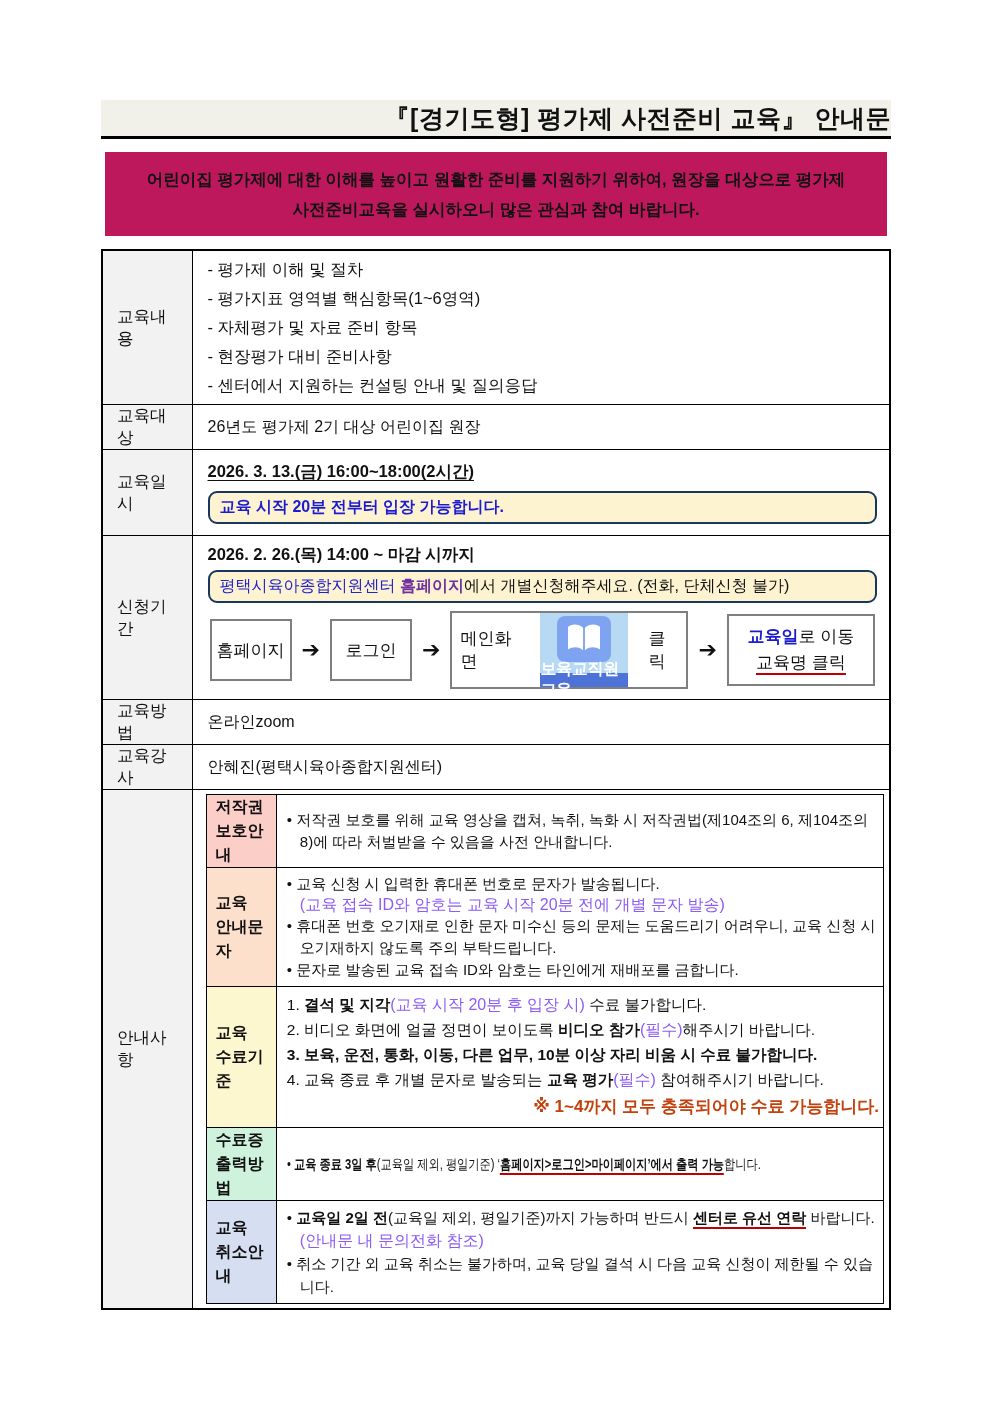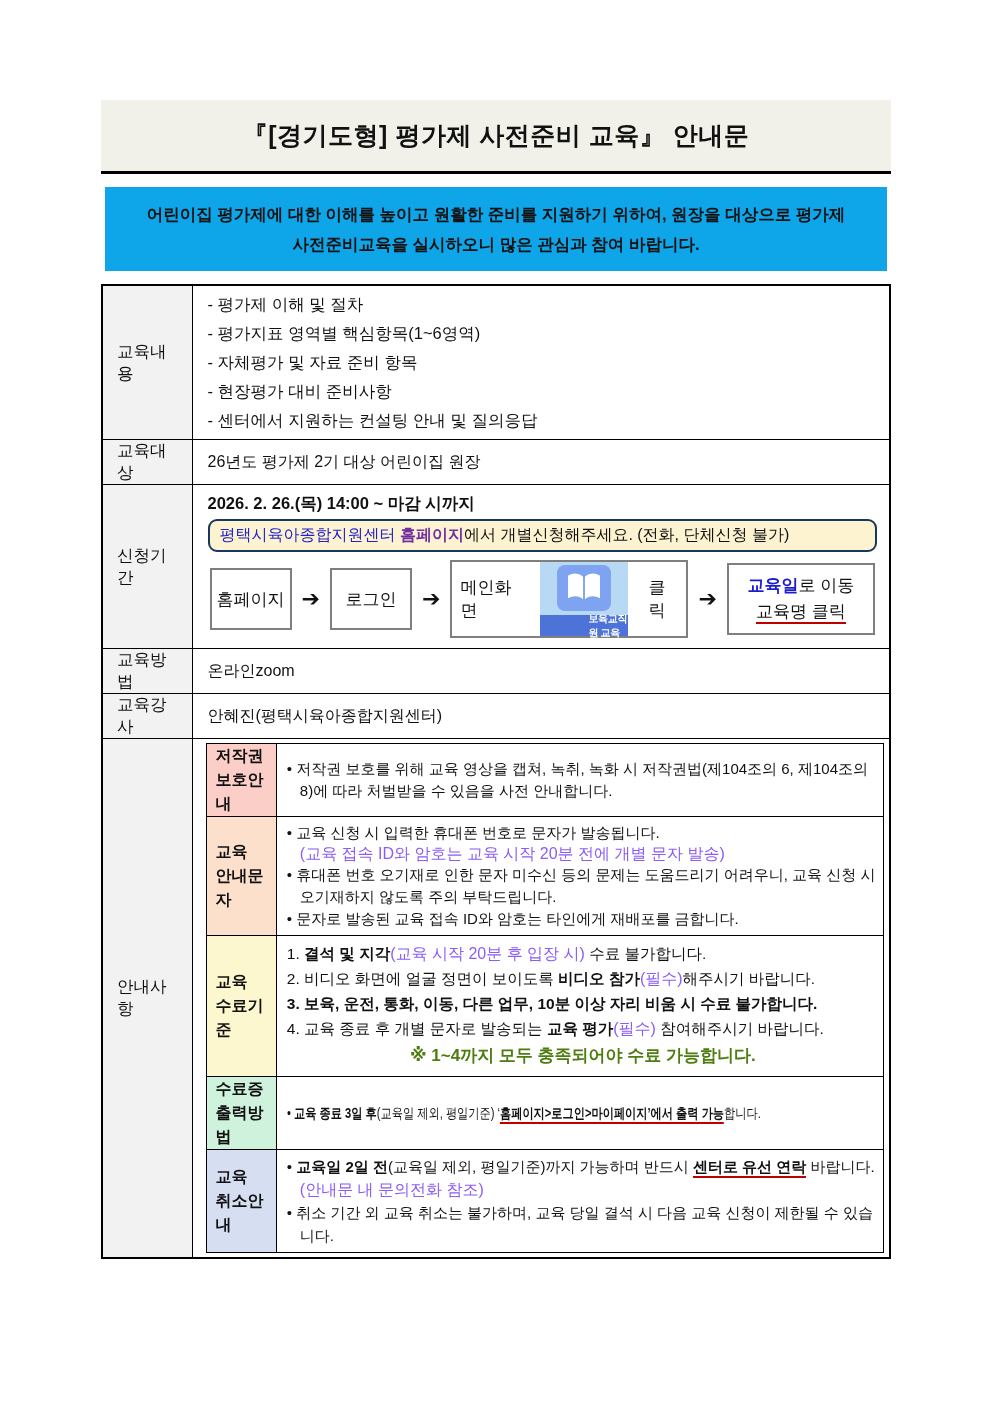"『[경기도형] 평가제 사전준비 교육』 안내문" .title-bar { height: 74px -> 39px; justify-content: center -> flex-end }
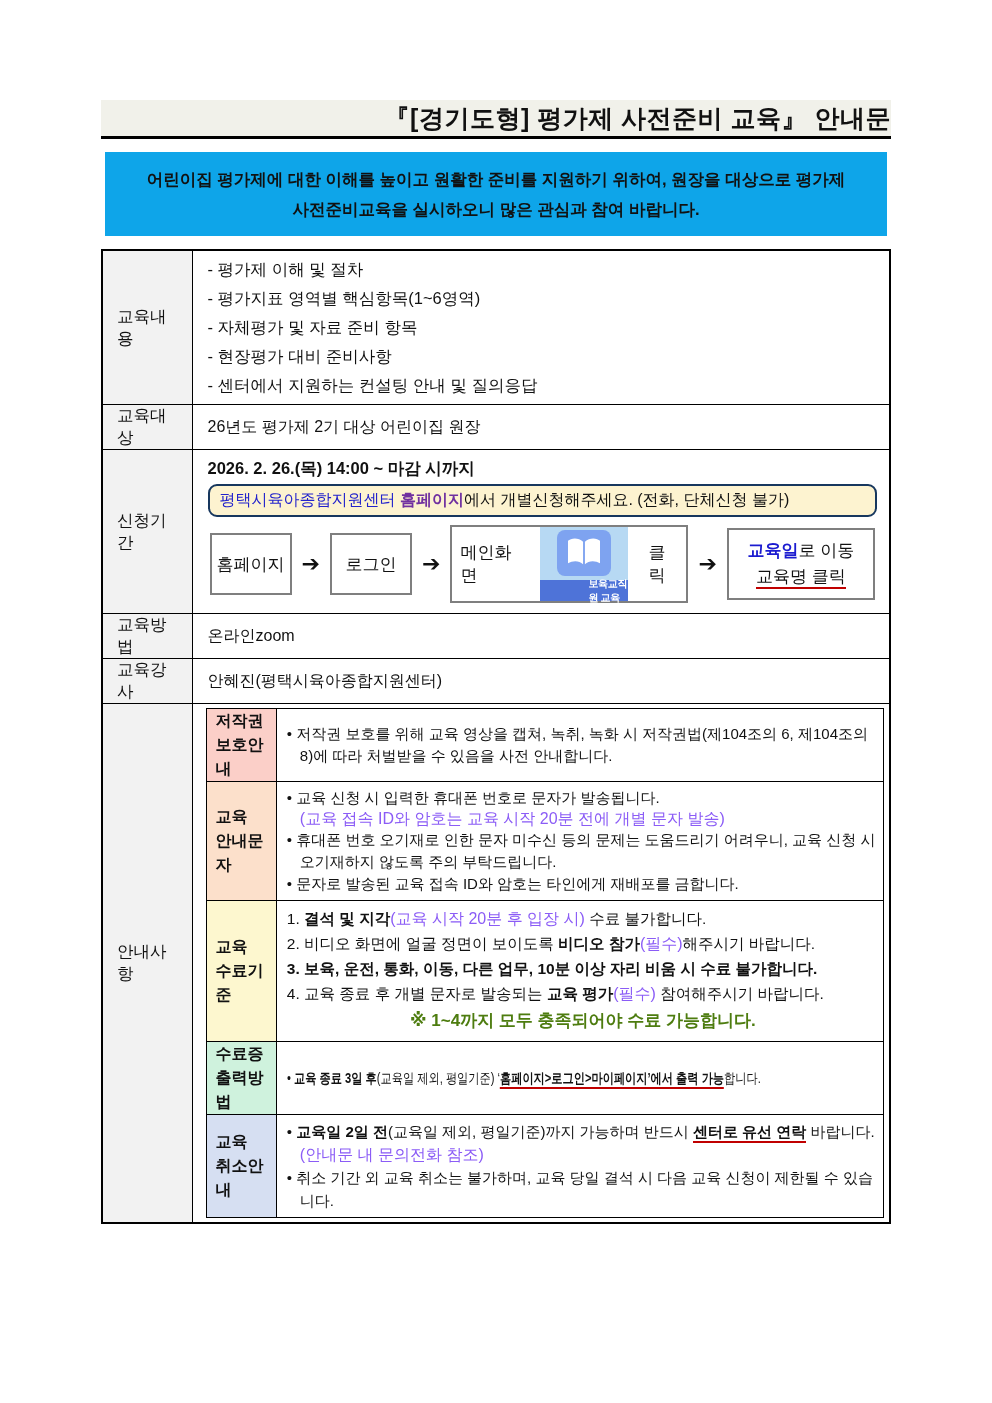"어린이집 평가제에 대한 이해를 높이고" .intro-box { background: #0ea5e9 -> #be185d }
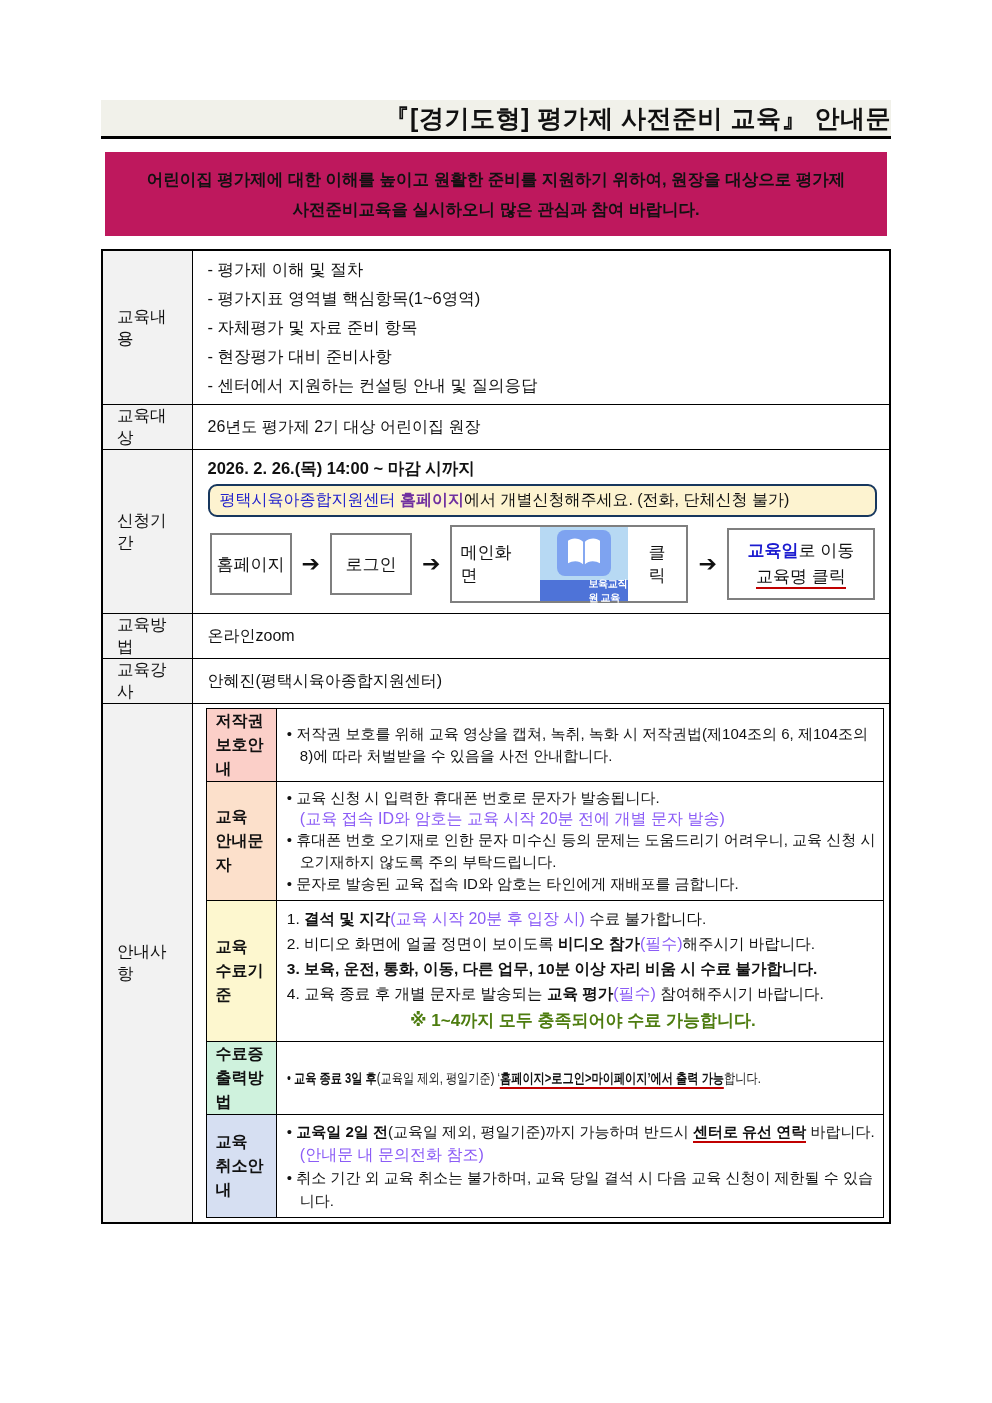"교육일시" tr { html: none -> <tr> <th> <span>교육일시</span> </th> <td> <div>2026. 3. 13.(금) 16:00~18:00(2시간)</div> <div> <span>교육 시작 20분 전부터 입장 가능합니다.</span> </div> </td> </tr> }
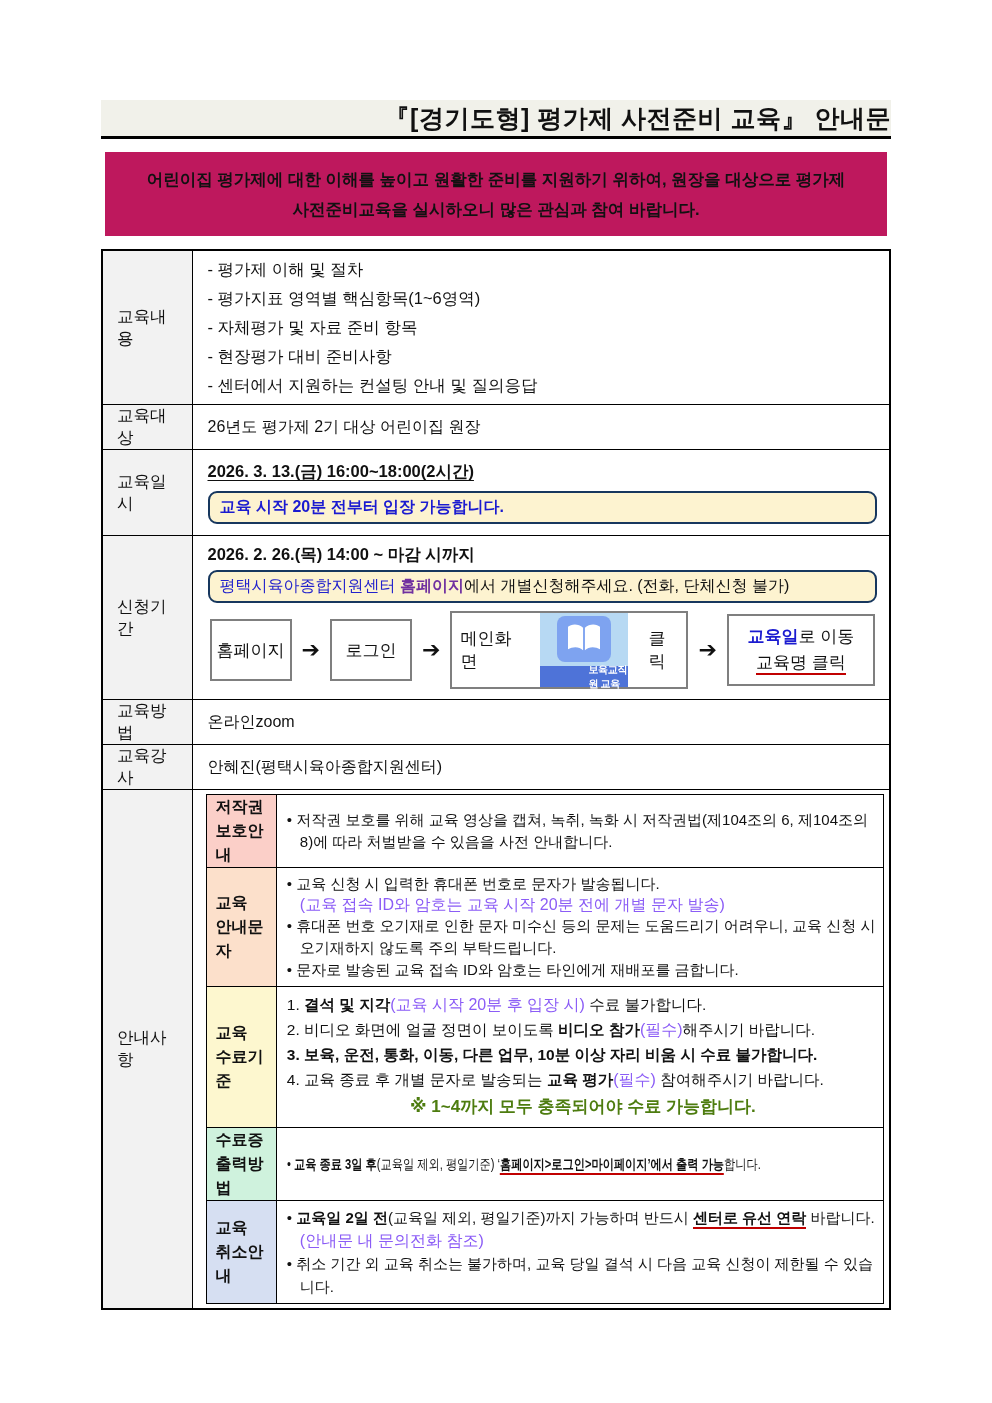"보육교직원 교육" .book-bar { font-size: 10px -> 16px; height: 21px -> 14px; padding-left: 48px -> none }
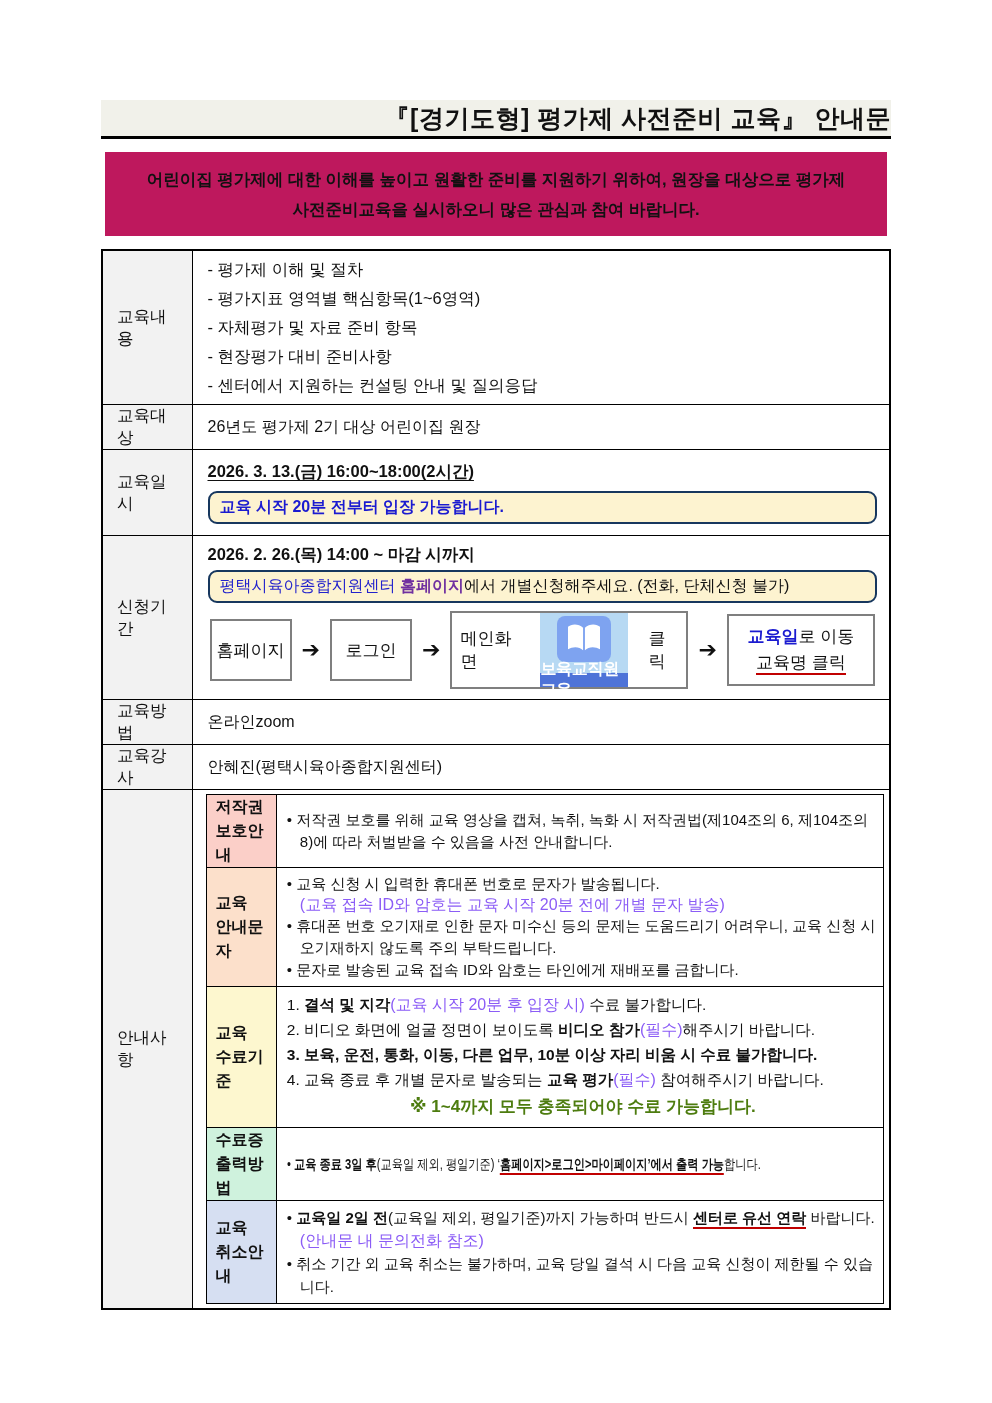"※ 1~4까지 모두 충족되어야 수료" .red-note { color: #4d7c0f -> #c2410c; text-align: center -> right }
